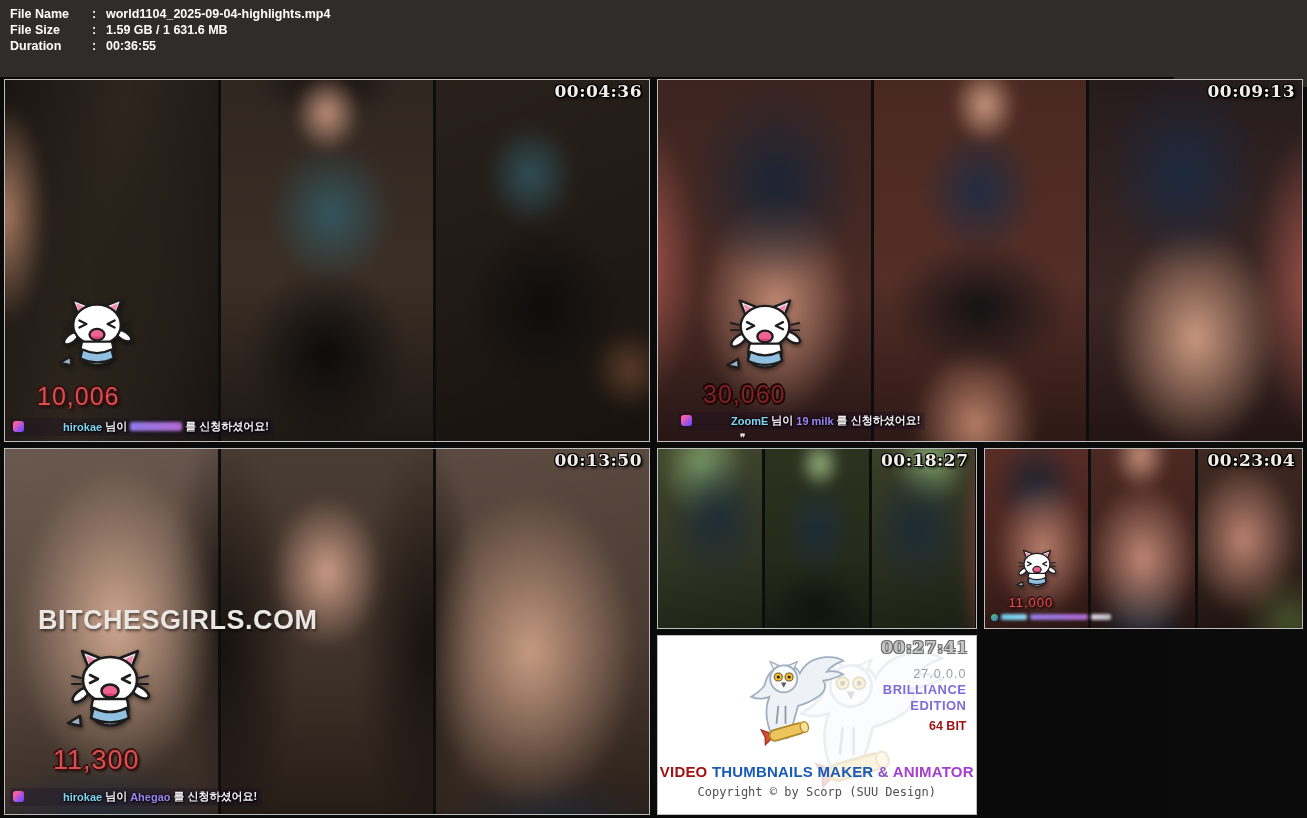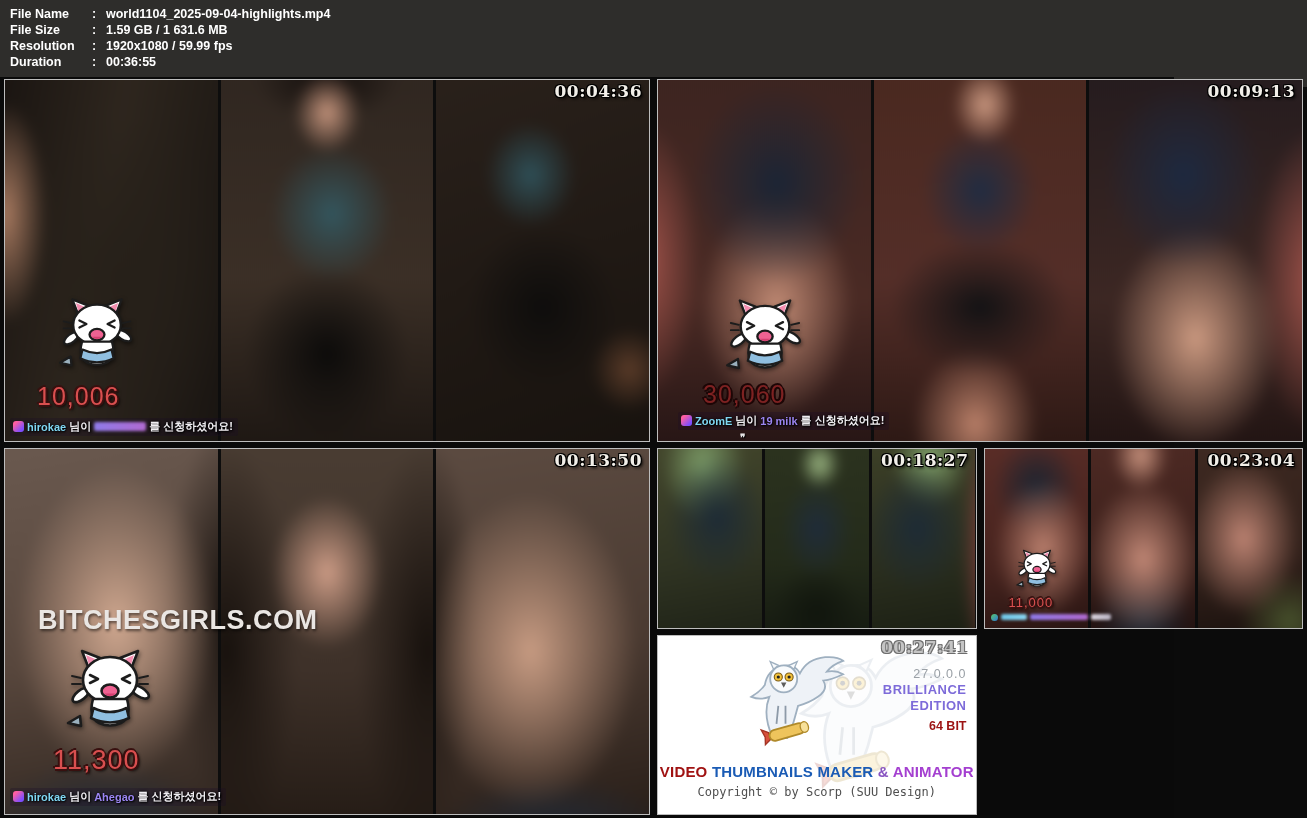"Resolution : 1920x1080 / 59.99" div.row { html: <div><span>Resolution</span><span>:</span><span>1920x1080 / 59.99 fps</span></div> -> none }
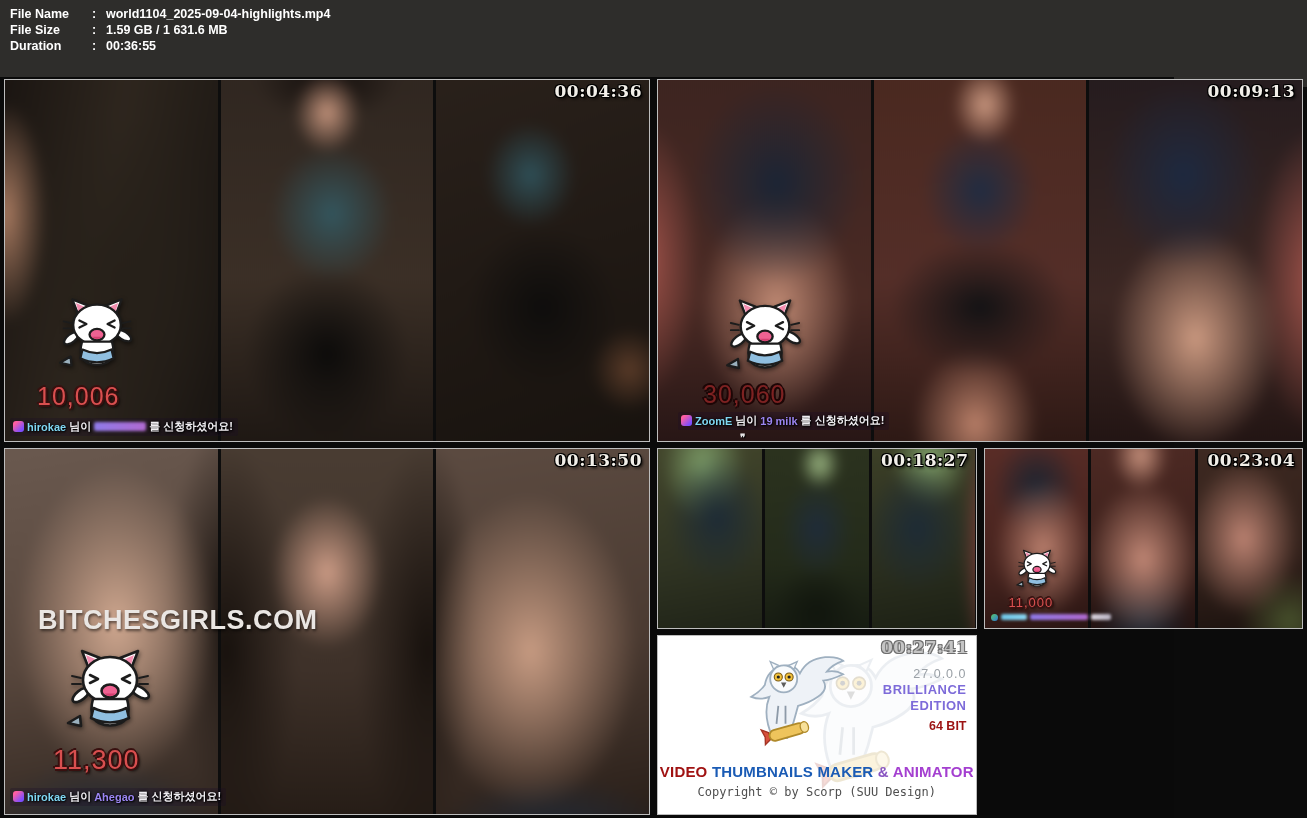"hirokae" .chat .u { margin-left: none -> 36px }
